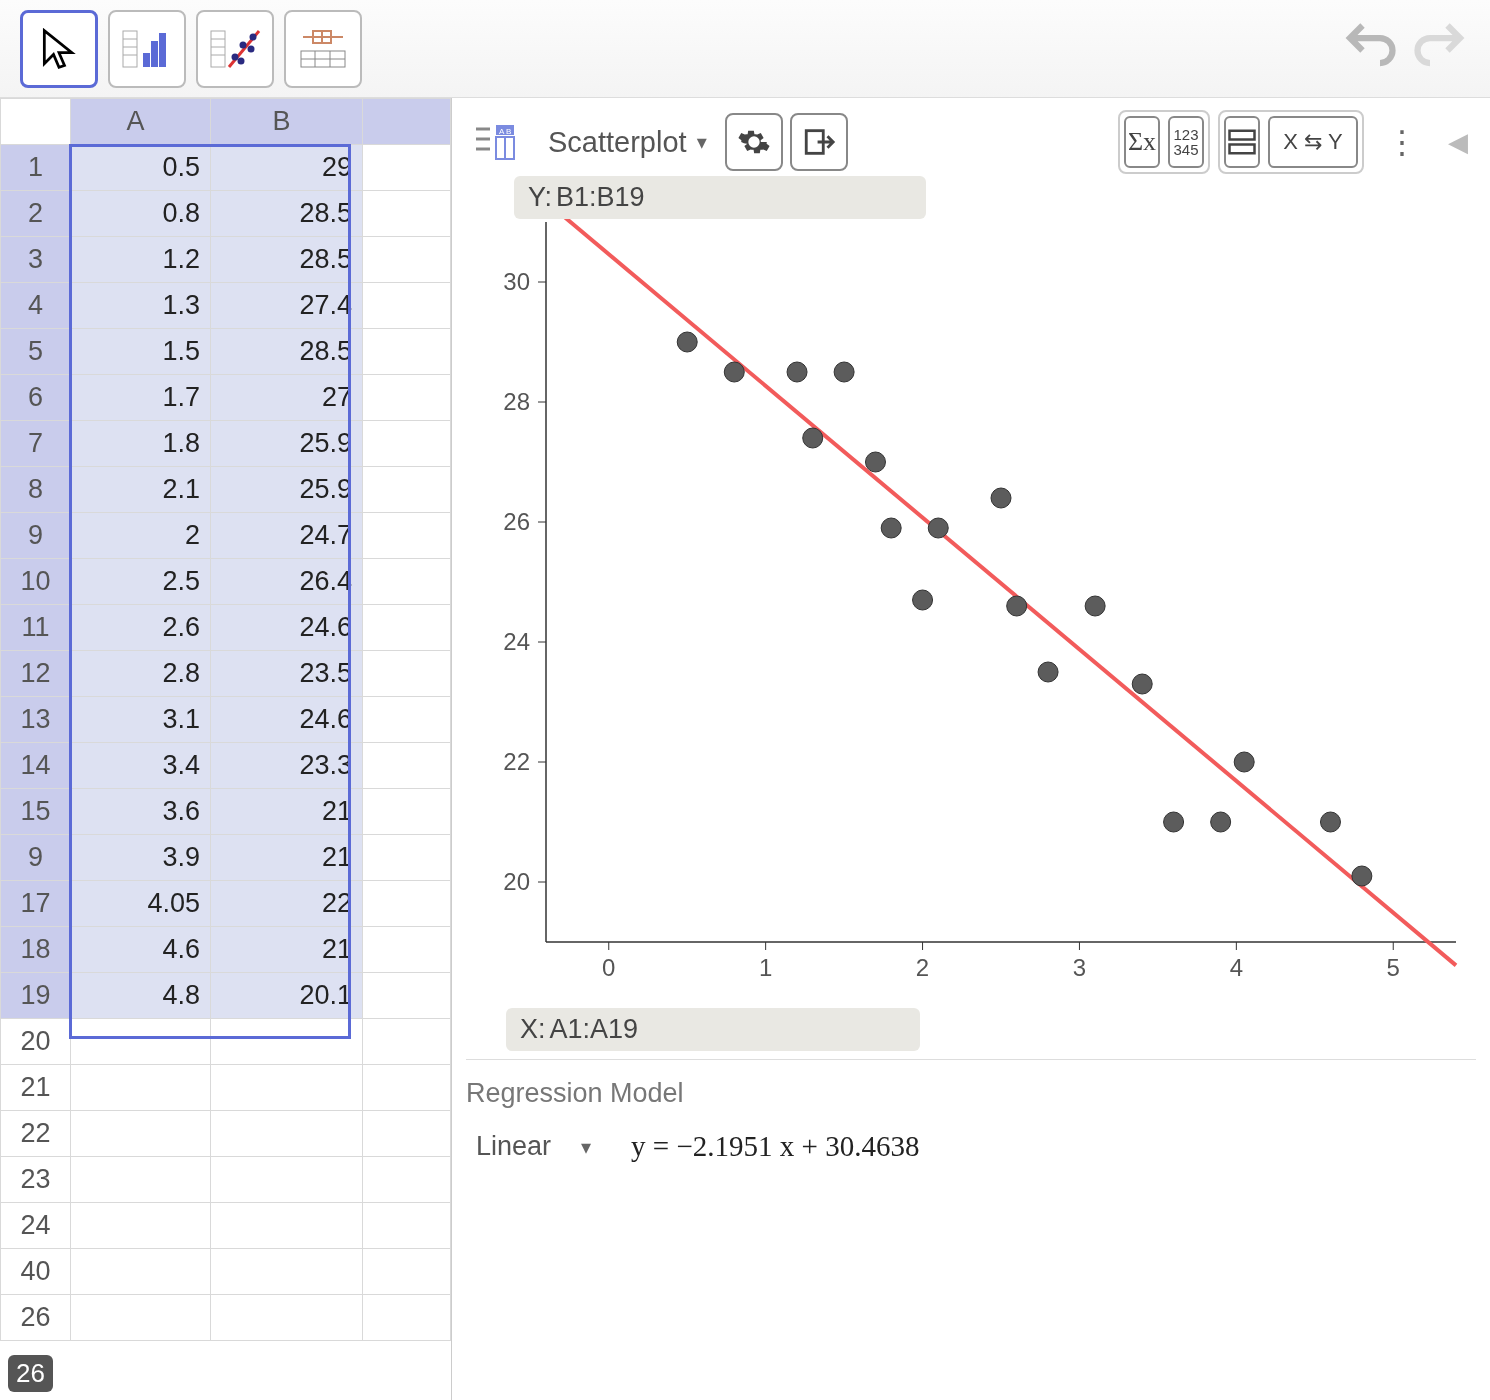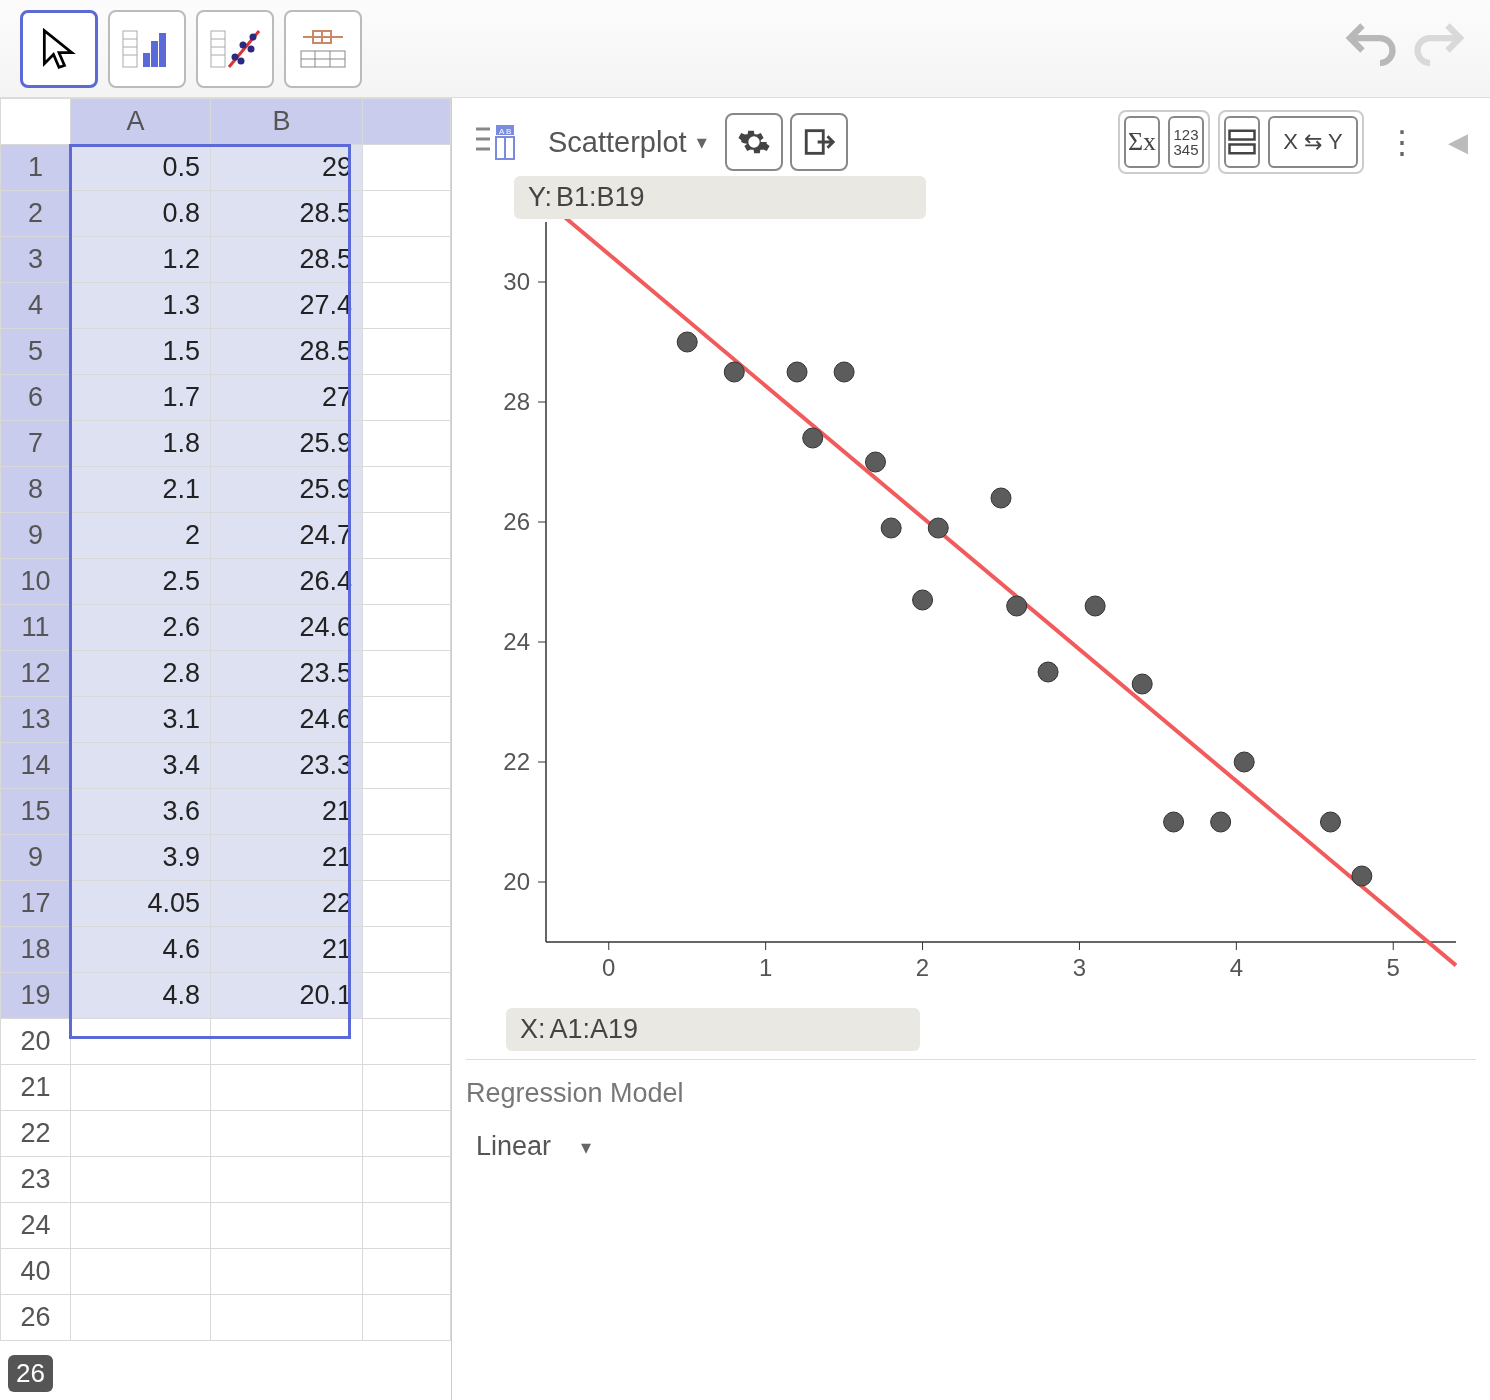"y = −2.1951 x +" div.reg-eq { html: none -> <div>y = −2.1951 x + 30.4638</div> }
